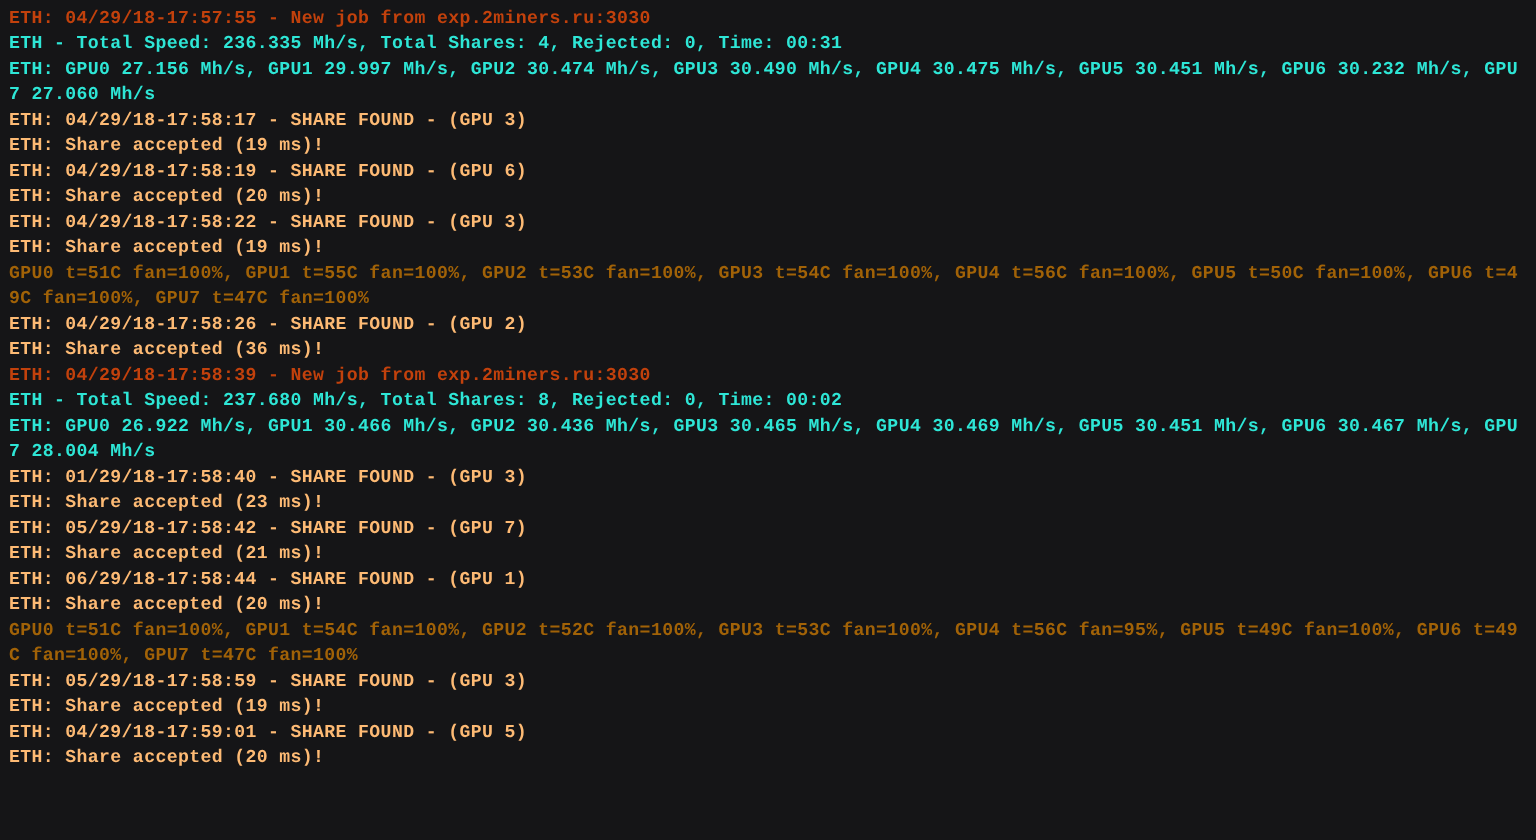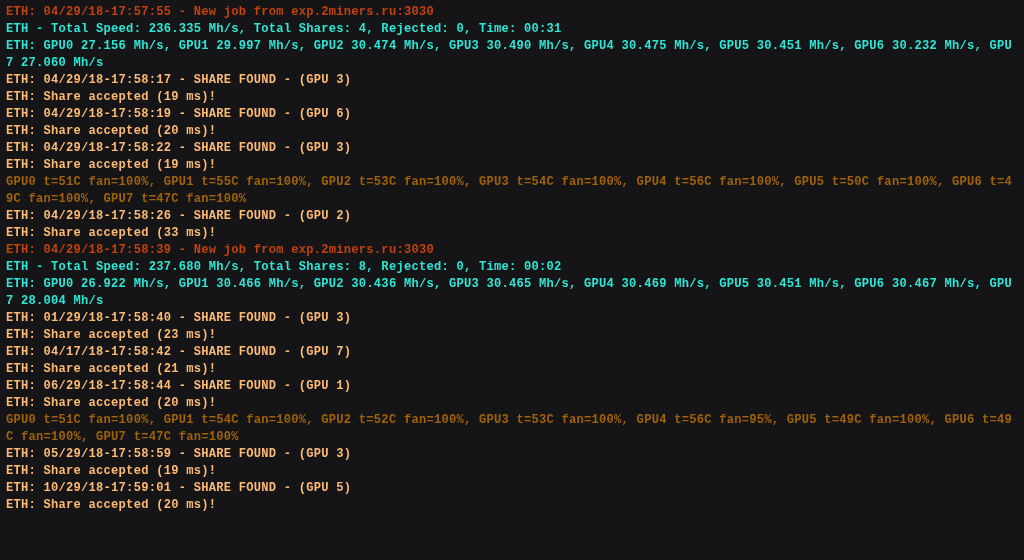"ETH: Share accepted (33 ms)!" span.green { text: 33 -> 36 }
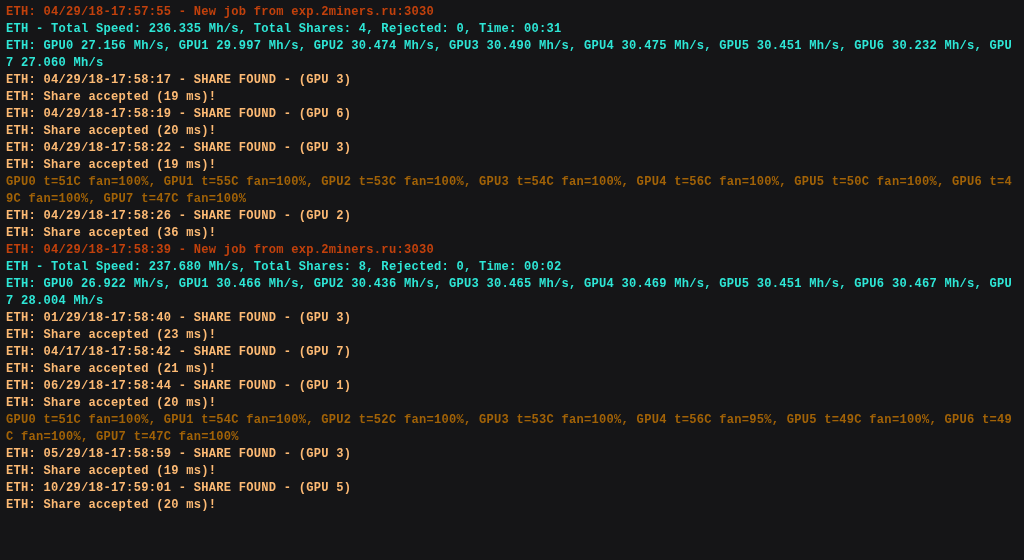"ETH: 04/17/18-17:58:42 - SHARE FOUND" span.green { text: 04/17/18-17:58:42 -> 05/29/18-17:58:42 }
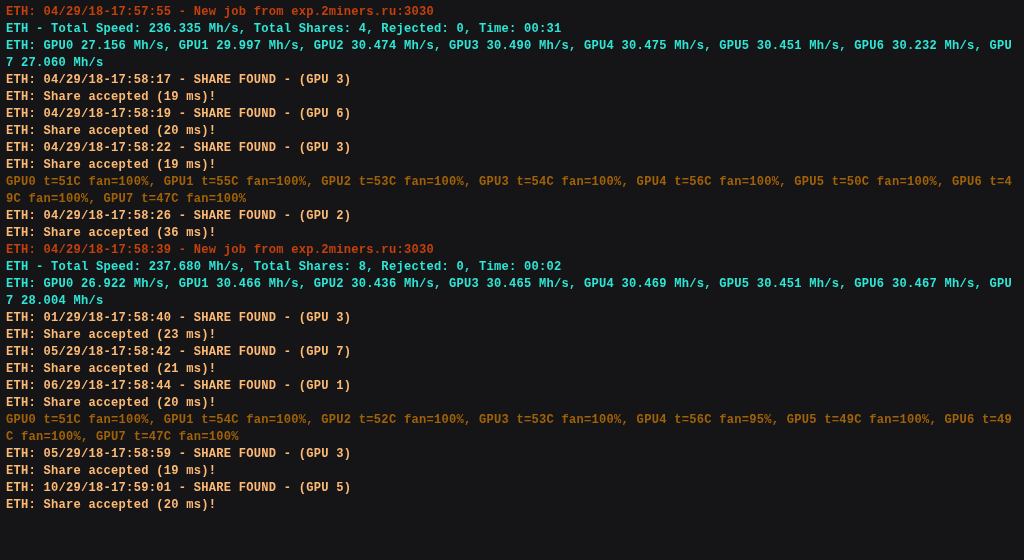"ETH: 10/29/18-17:59:01 - SHARE FOUND" span.green { text: 10/29/18-17:59:01 -> 04/29/18-17:59:01 }
